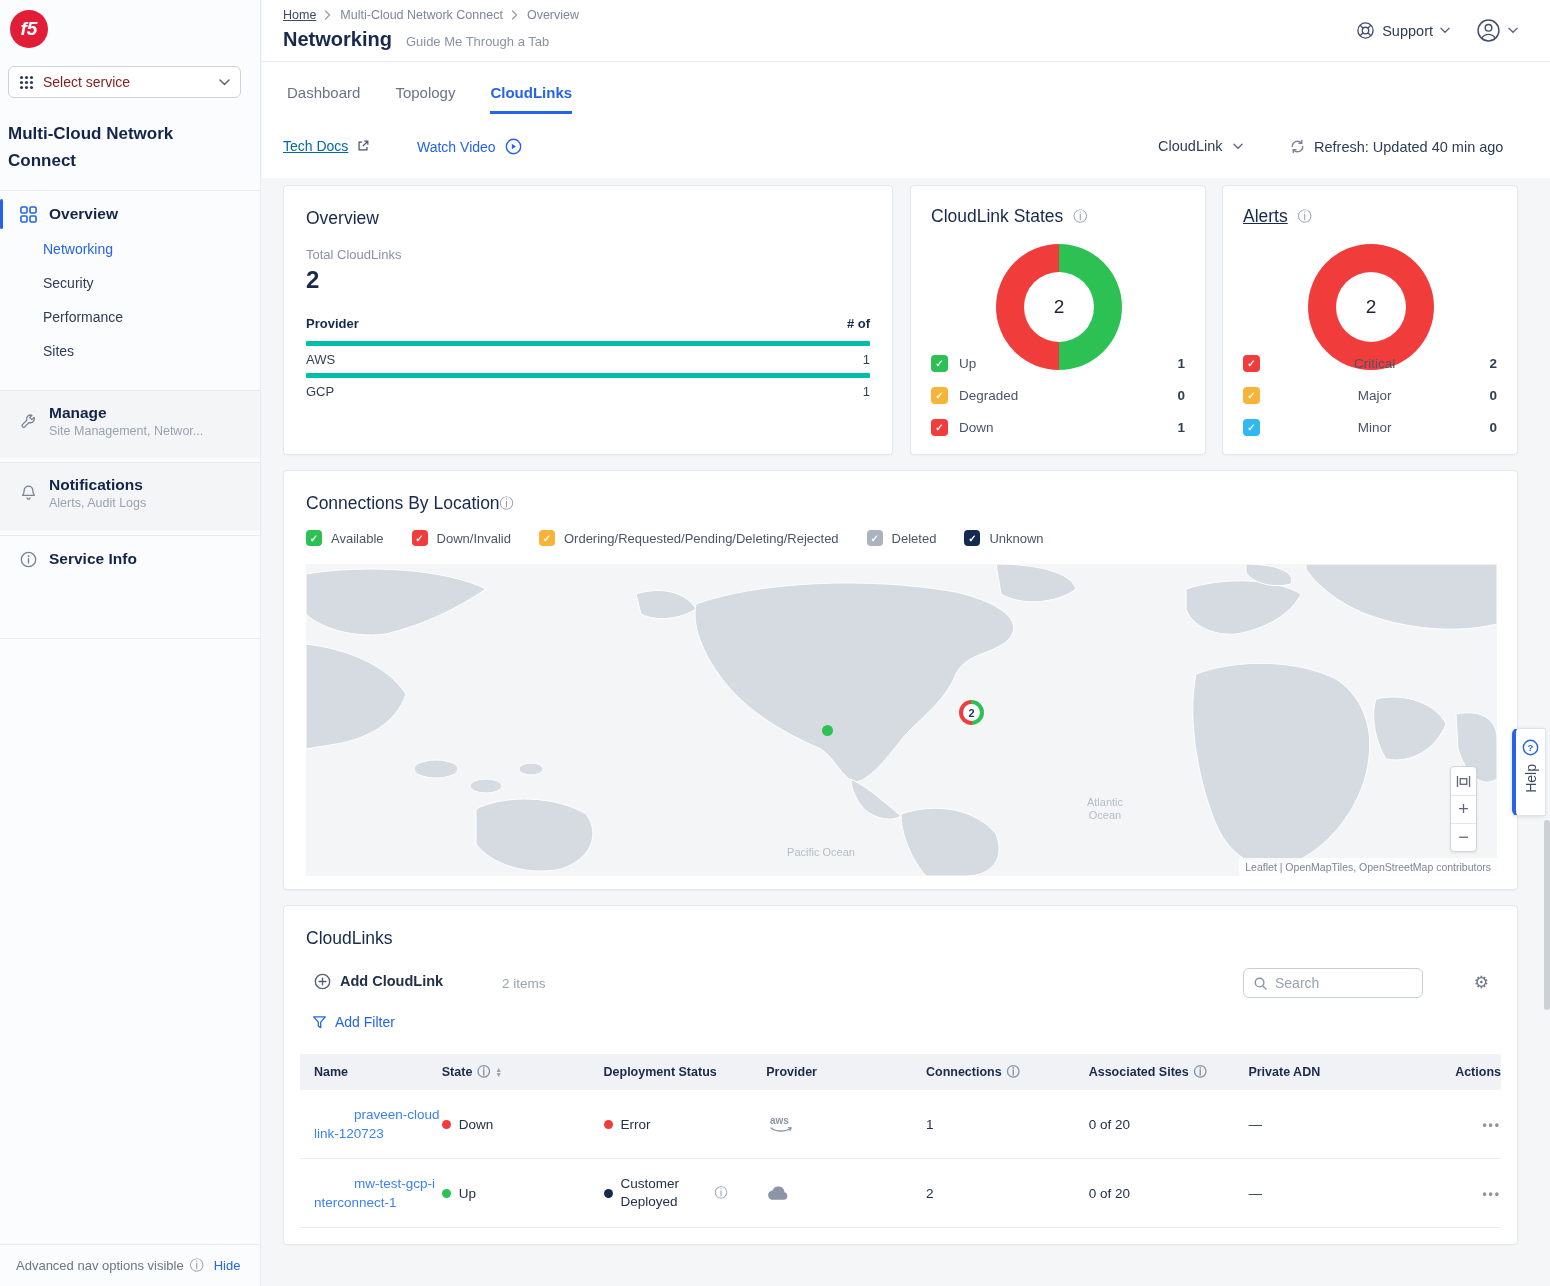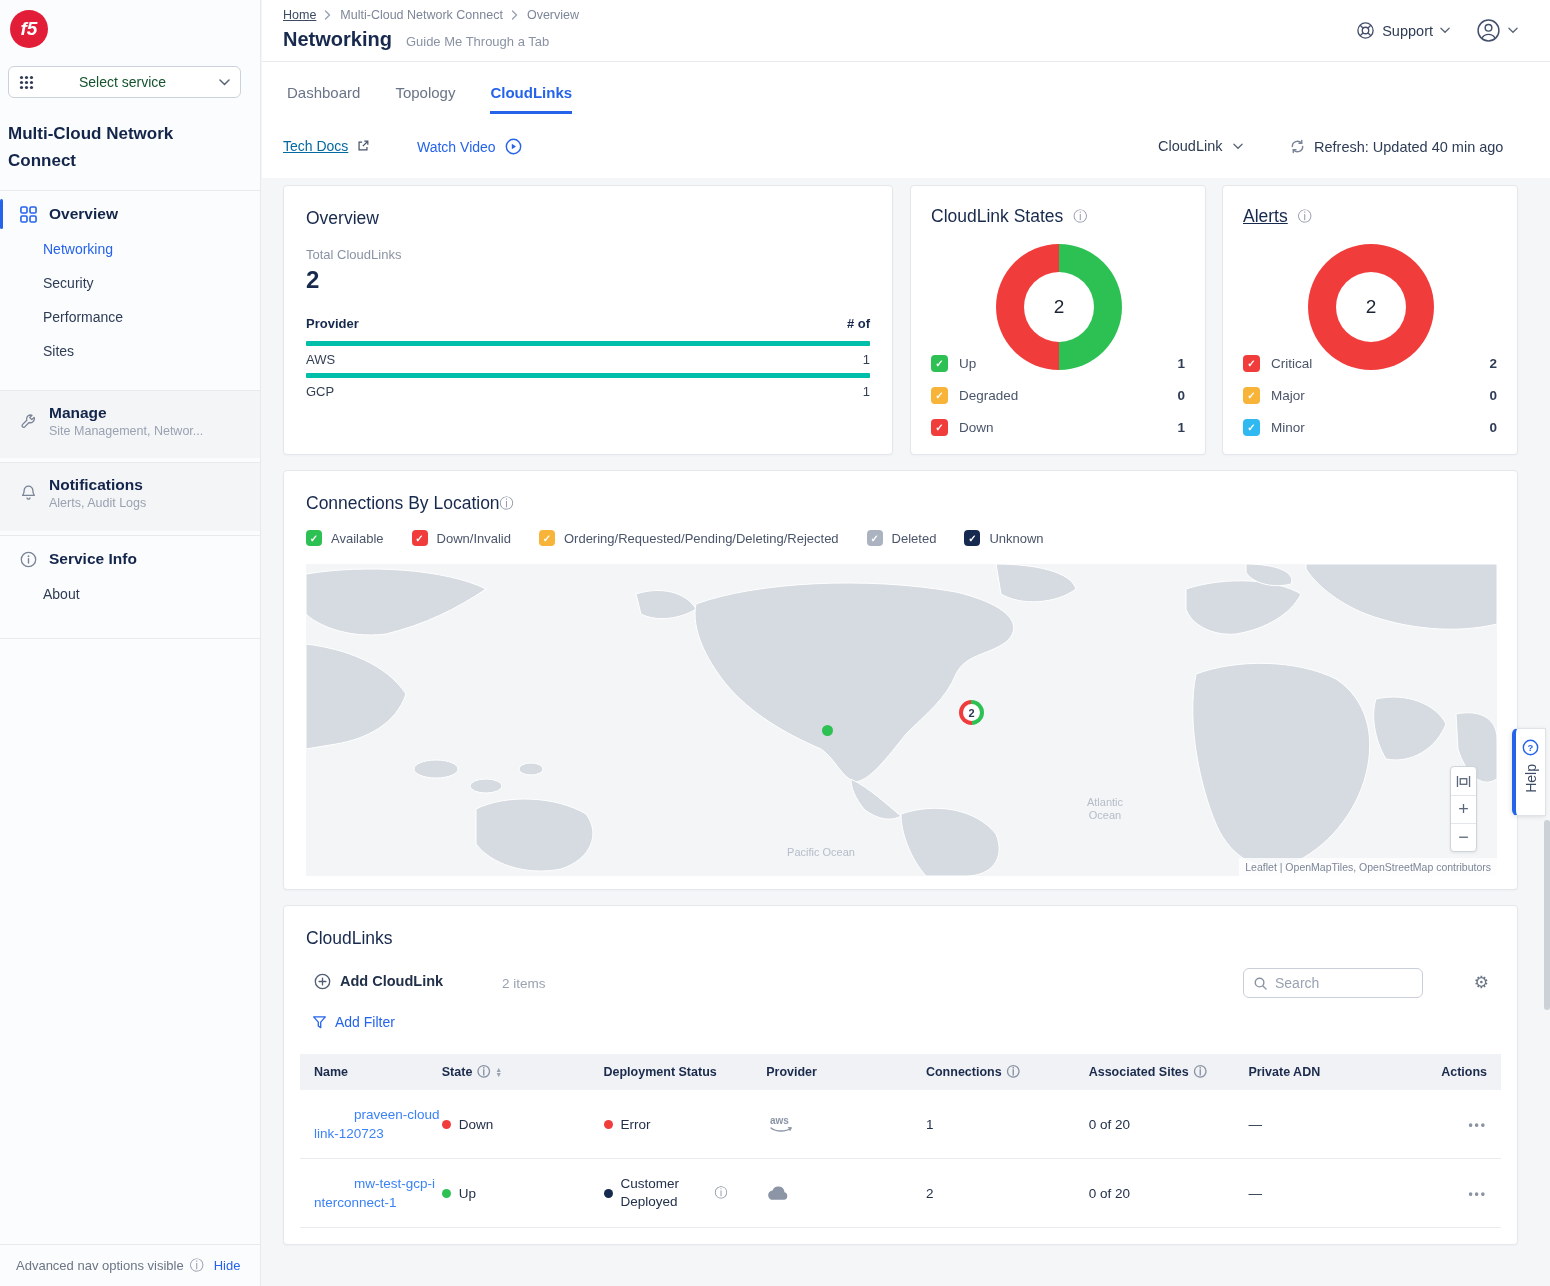"Select service" .select-service .lbl { color: #14532d -> #7f1d1d; margin-left: 36px -> none }
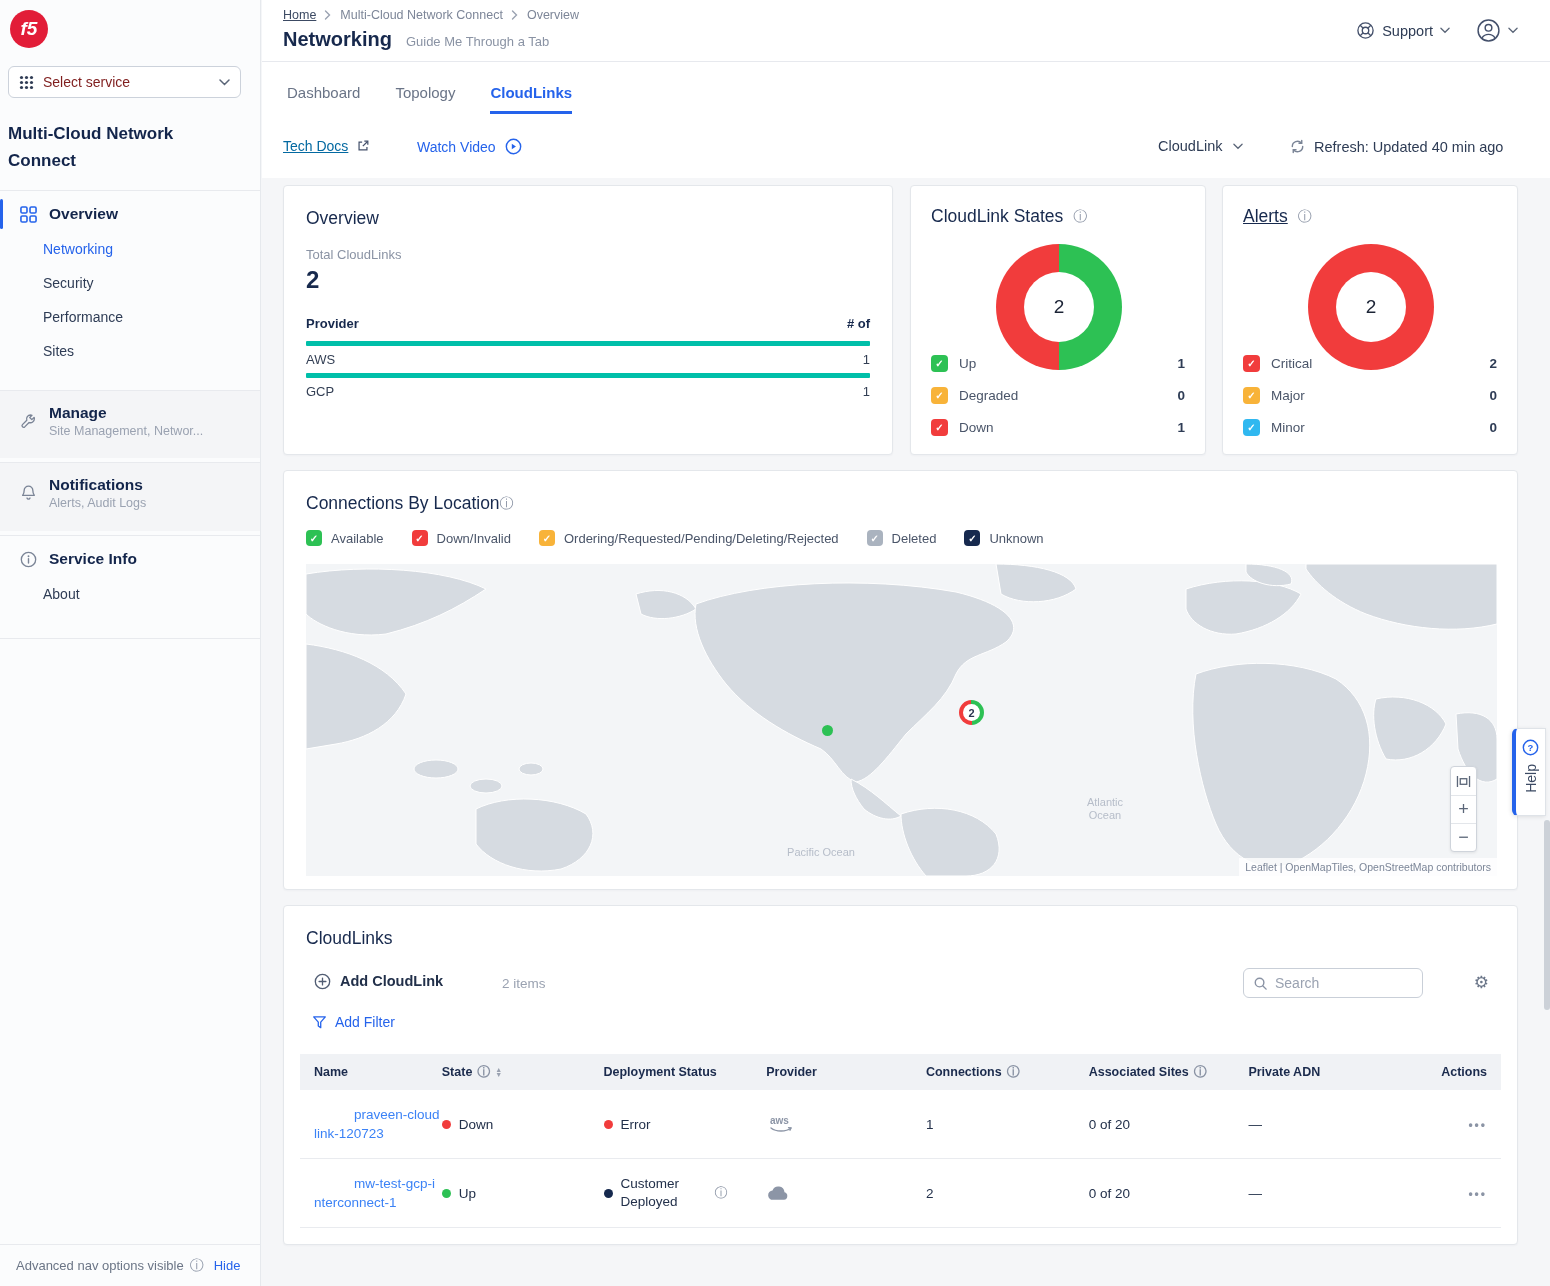"Alerts" .alerts-card { text-align: none -> center }
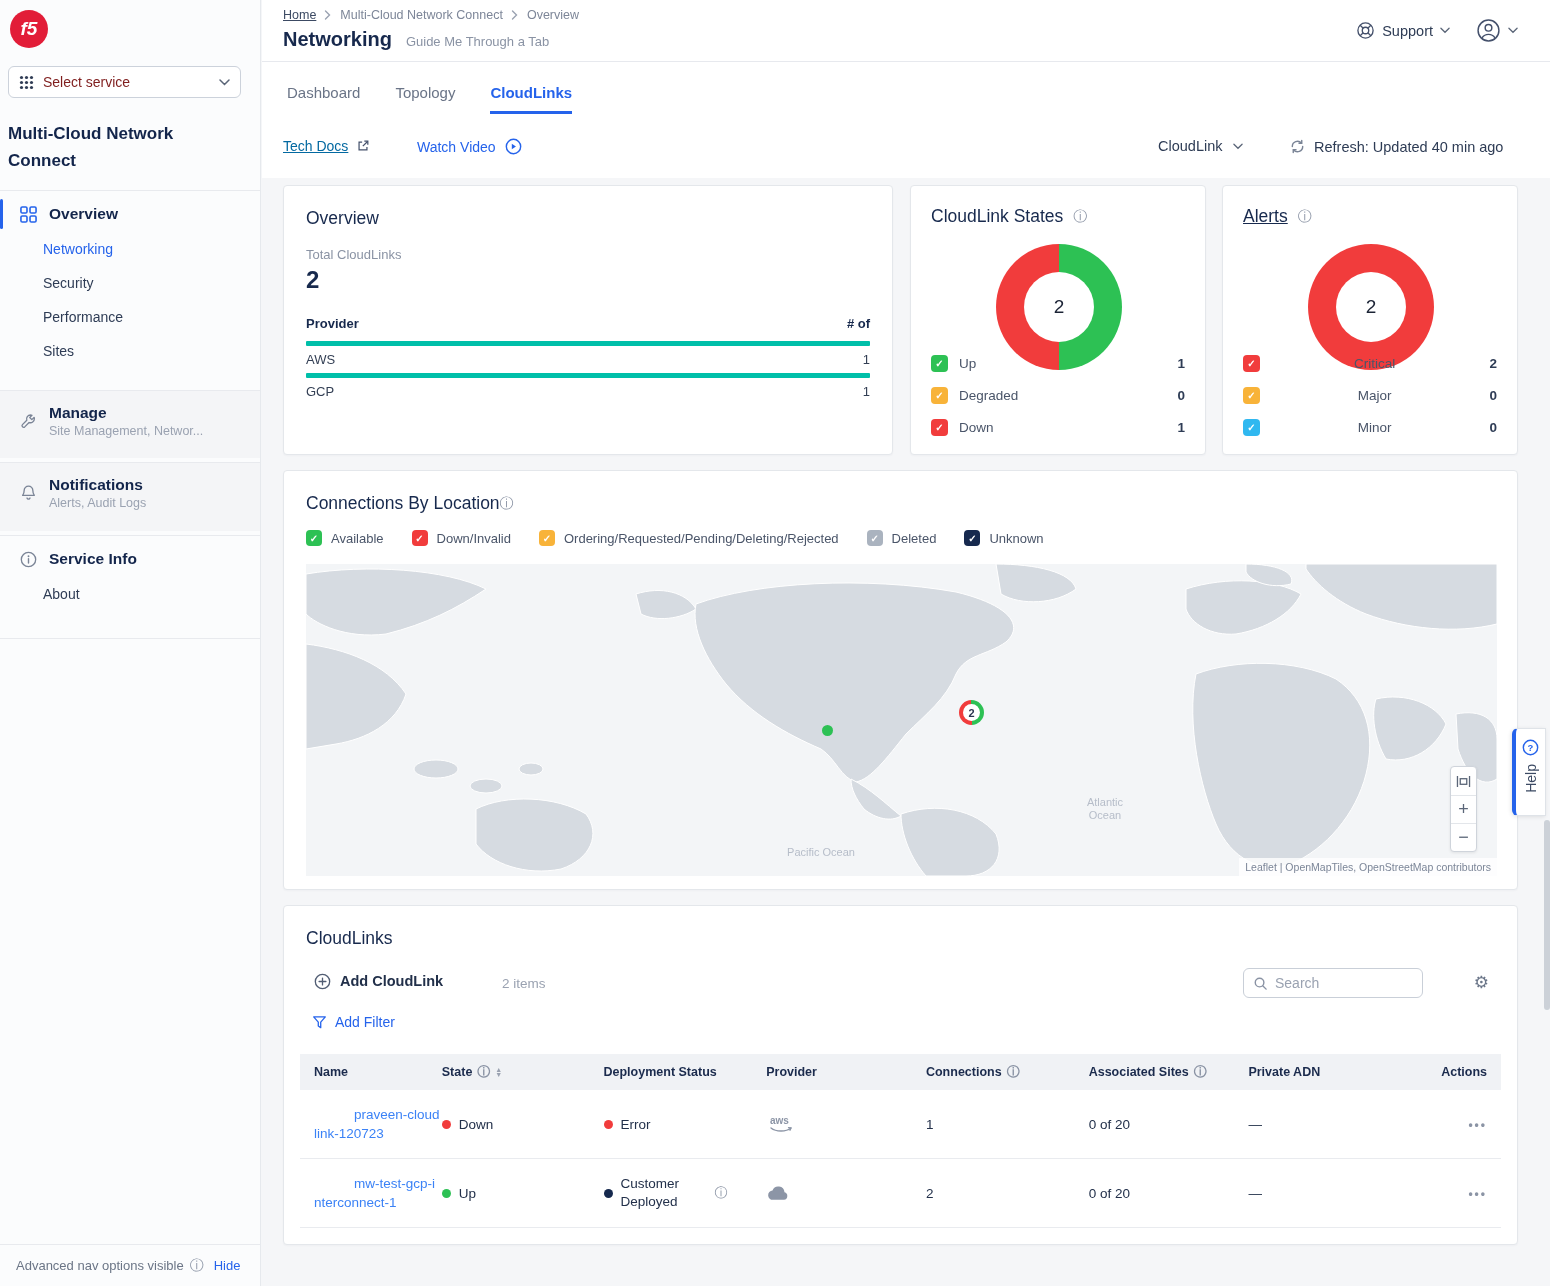"About" div.sub-item { html: <div>About</div> -> none }
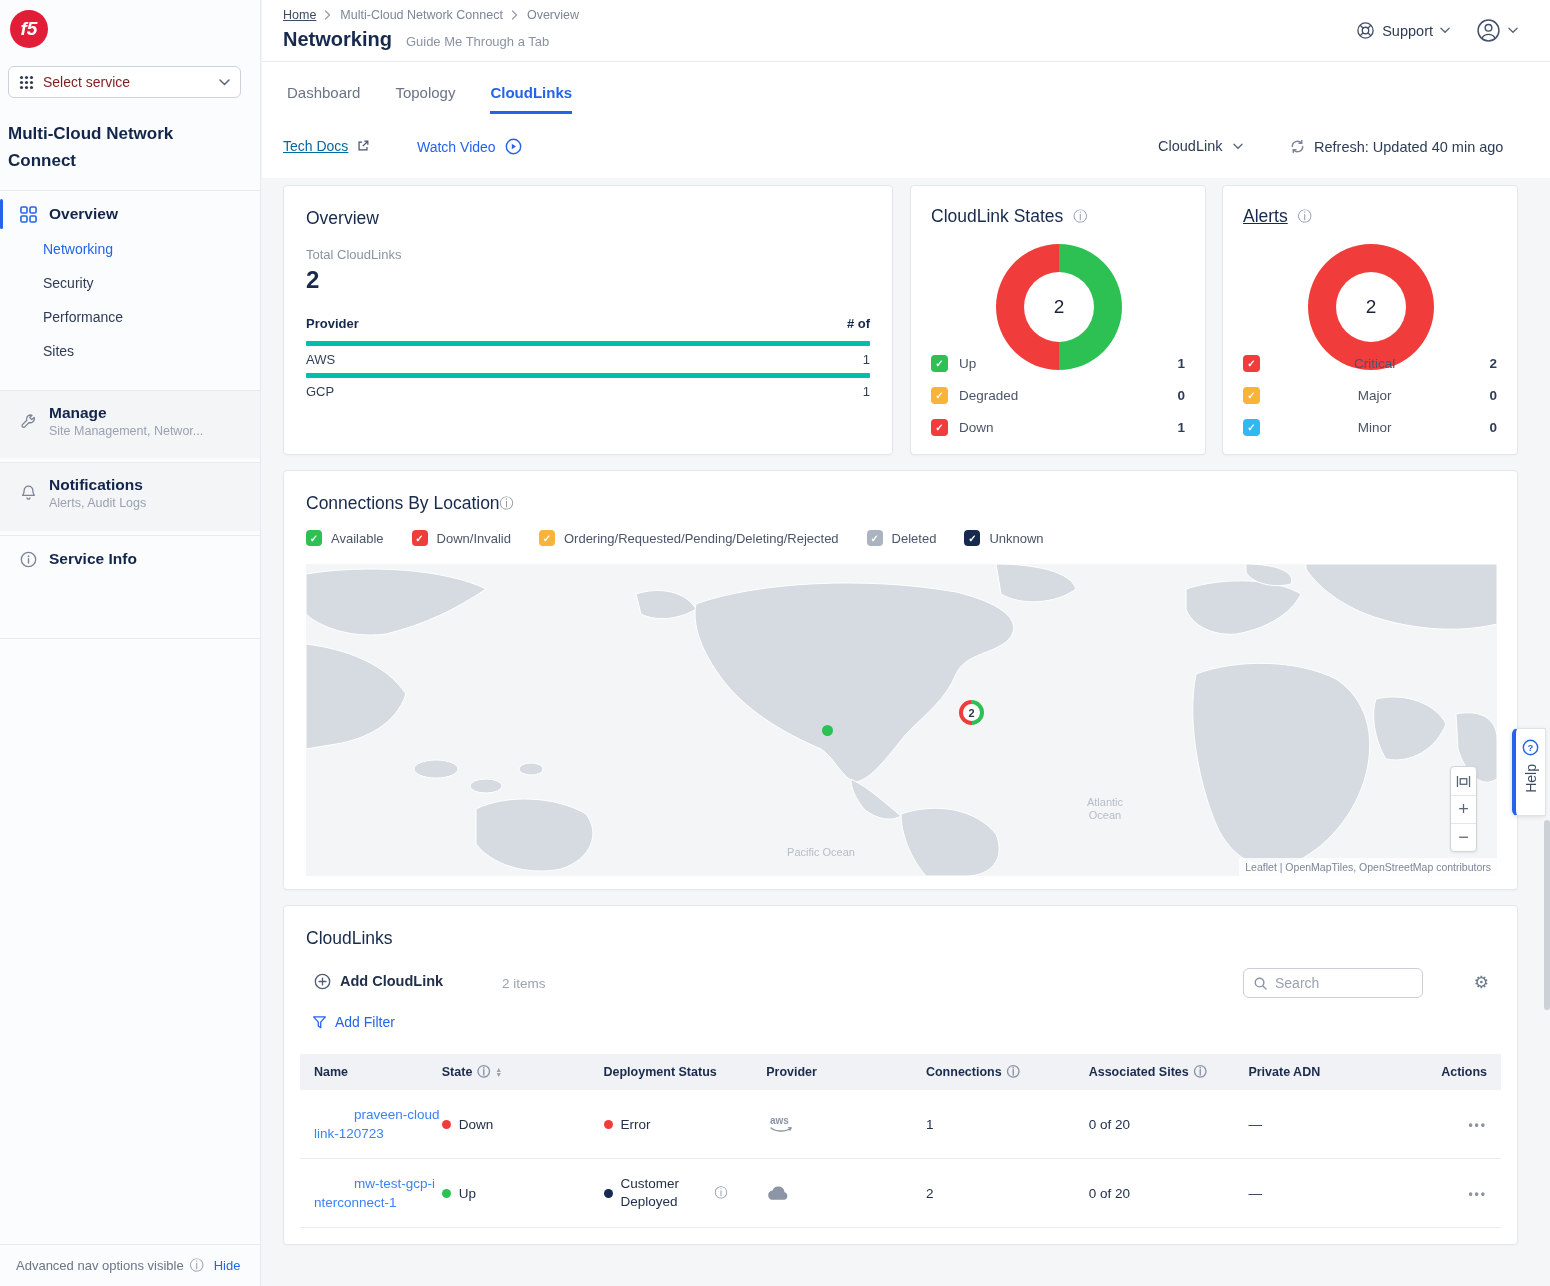"Actions" .c-act { padding-right: 14px -> none }
